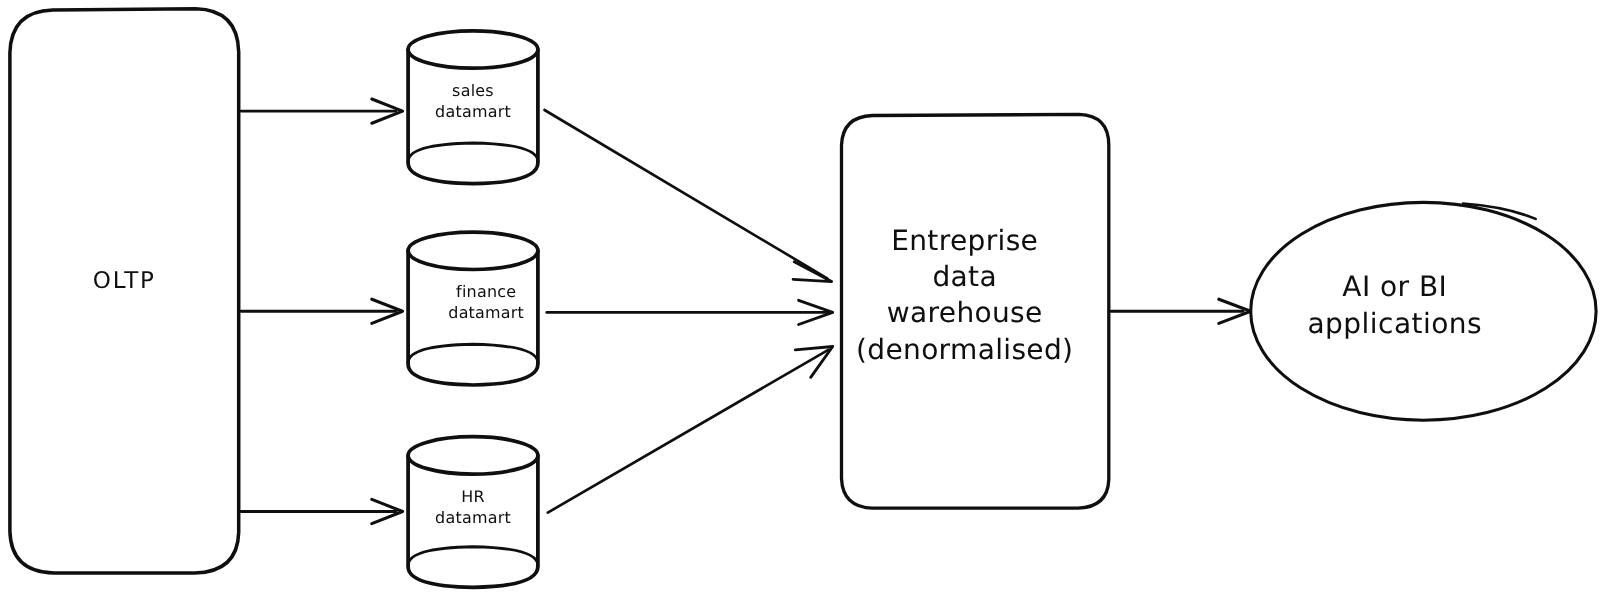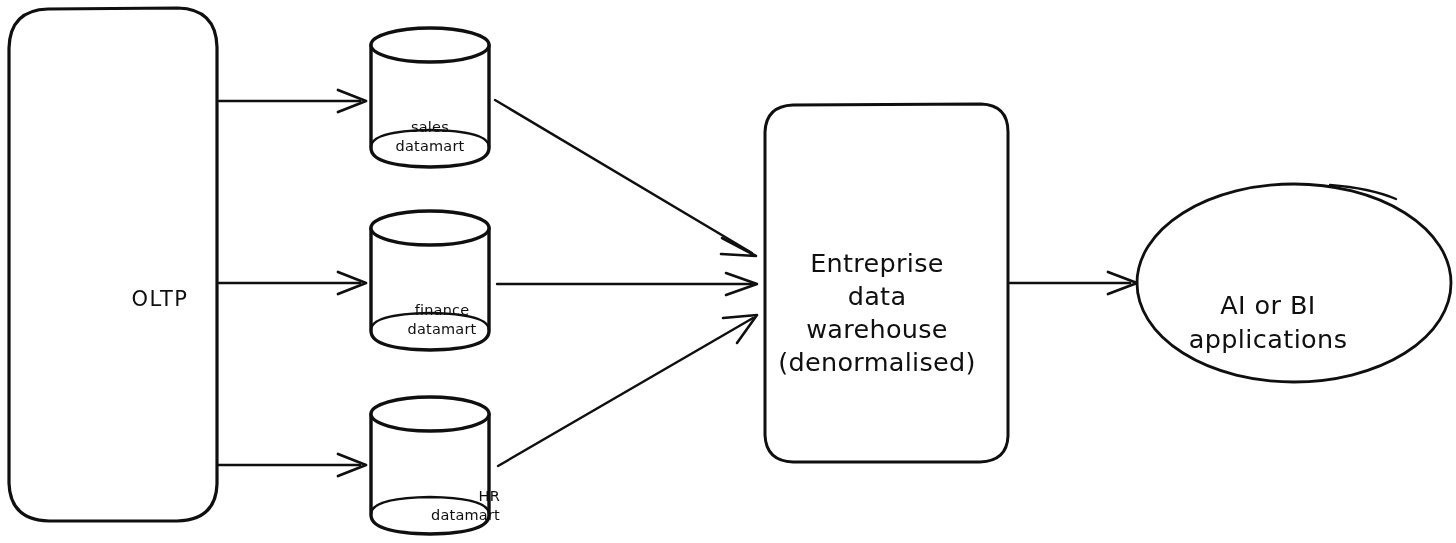"sales" .node-label { margin-top: 44px -> none }
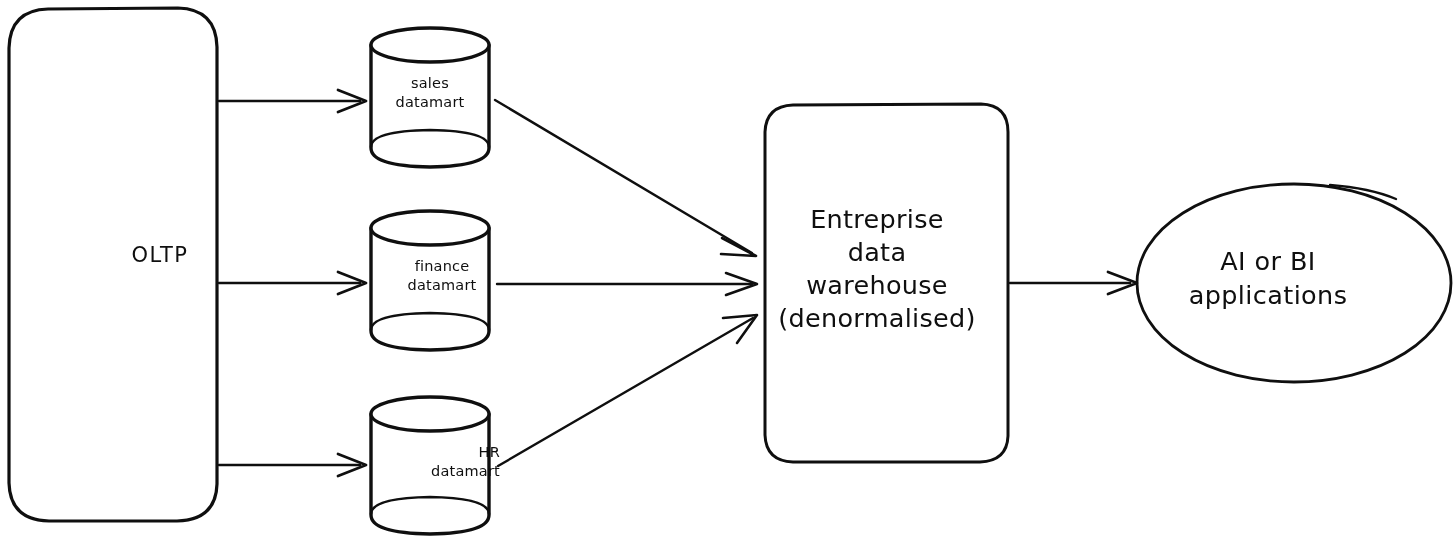"OLTP" .label-oltp { padding-left: 47px -> none }
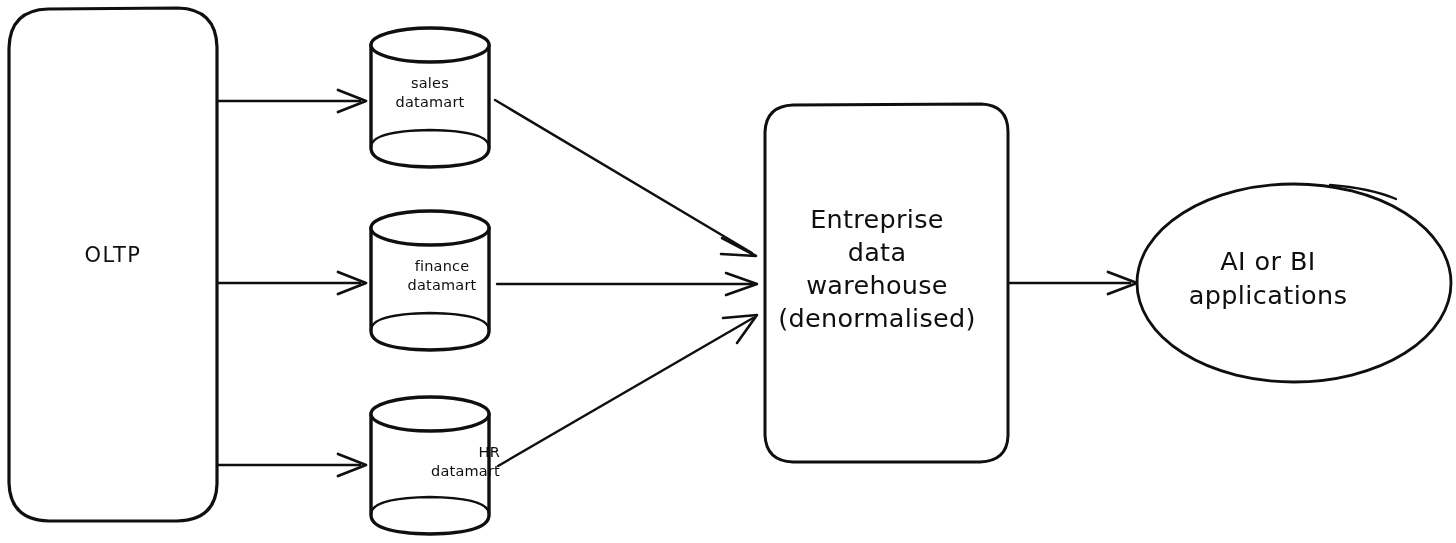"HR" .label-hr { text-align: right -> none }
